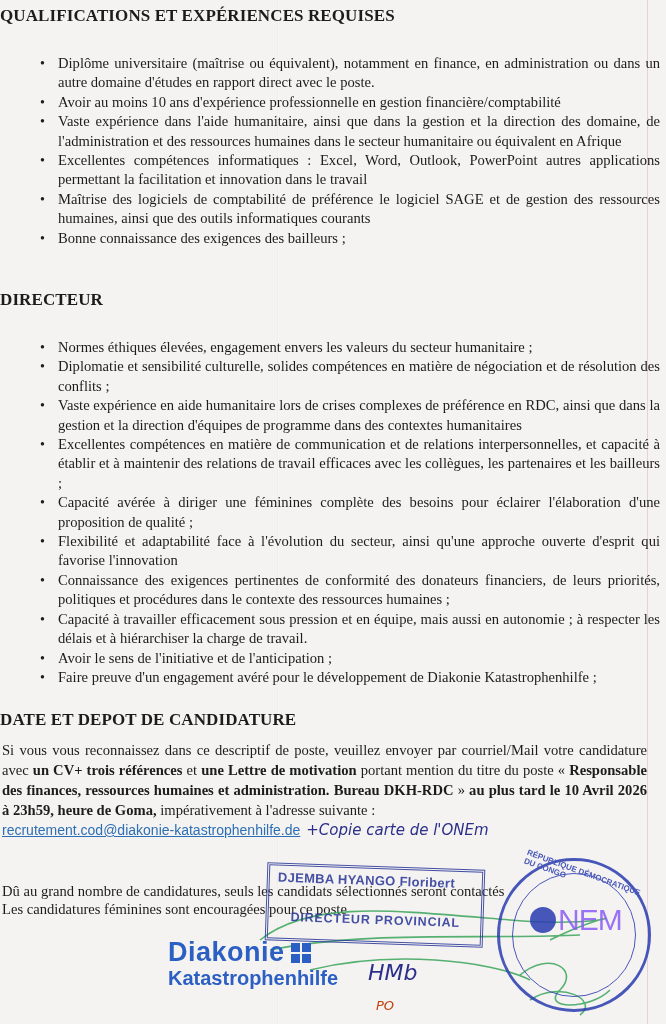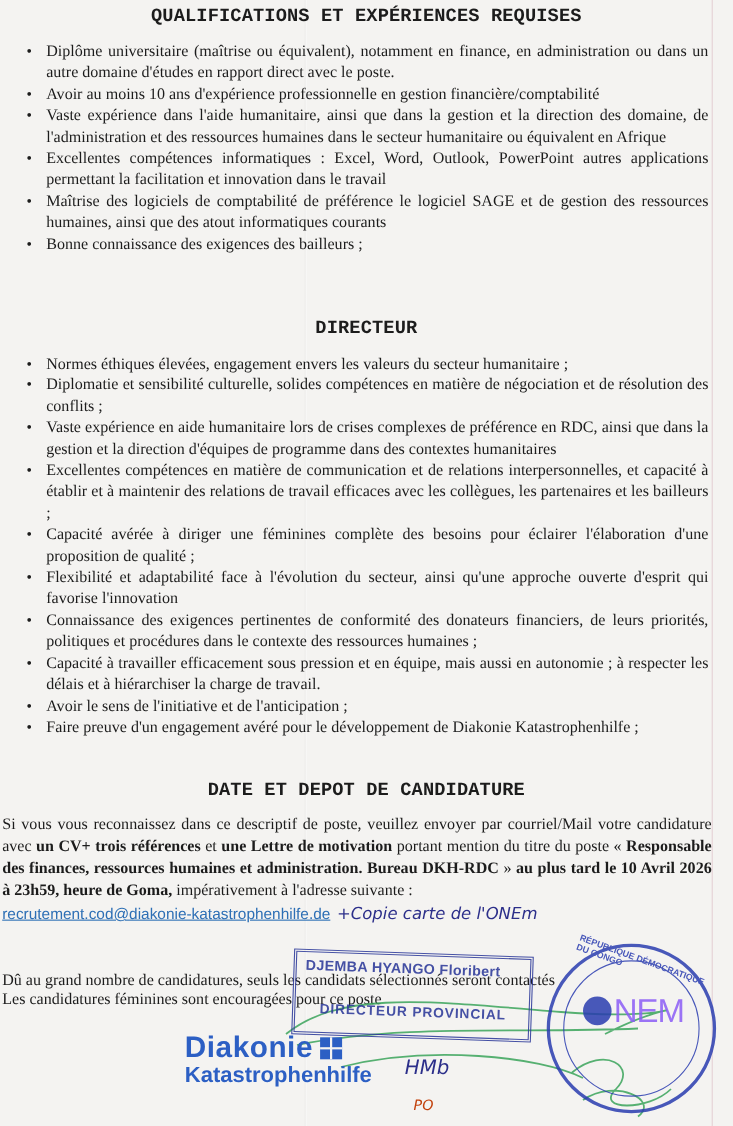"QUALIFICATIONS ET EXPÉRIENCES REQUISES" h2.section-title { font-family: Liberation Mono, monospace -> none; text-align: center -> none }
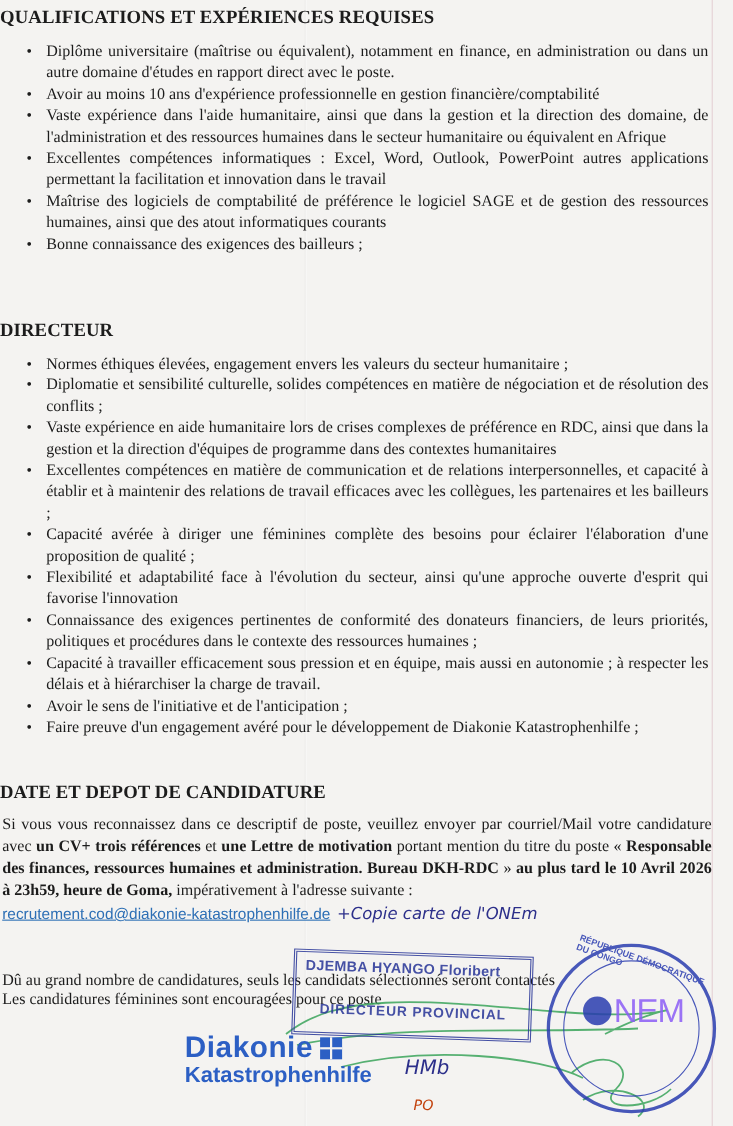"Diplôme universitaire (maîtrise ou" ul.bullets { margin: 0 -> 16px }
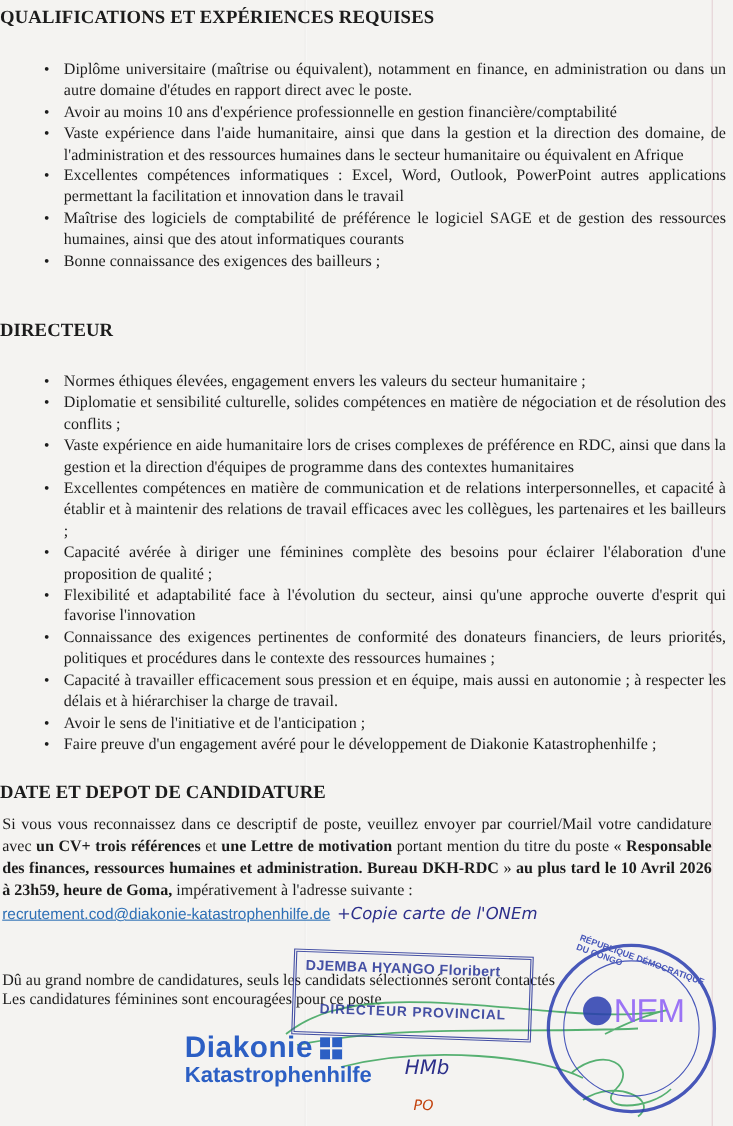"Maîtrise des logiciels de comptabilité" li { text: atout -> outils }
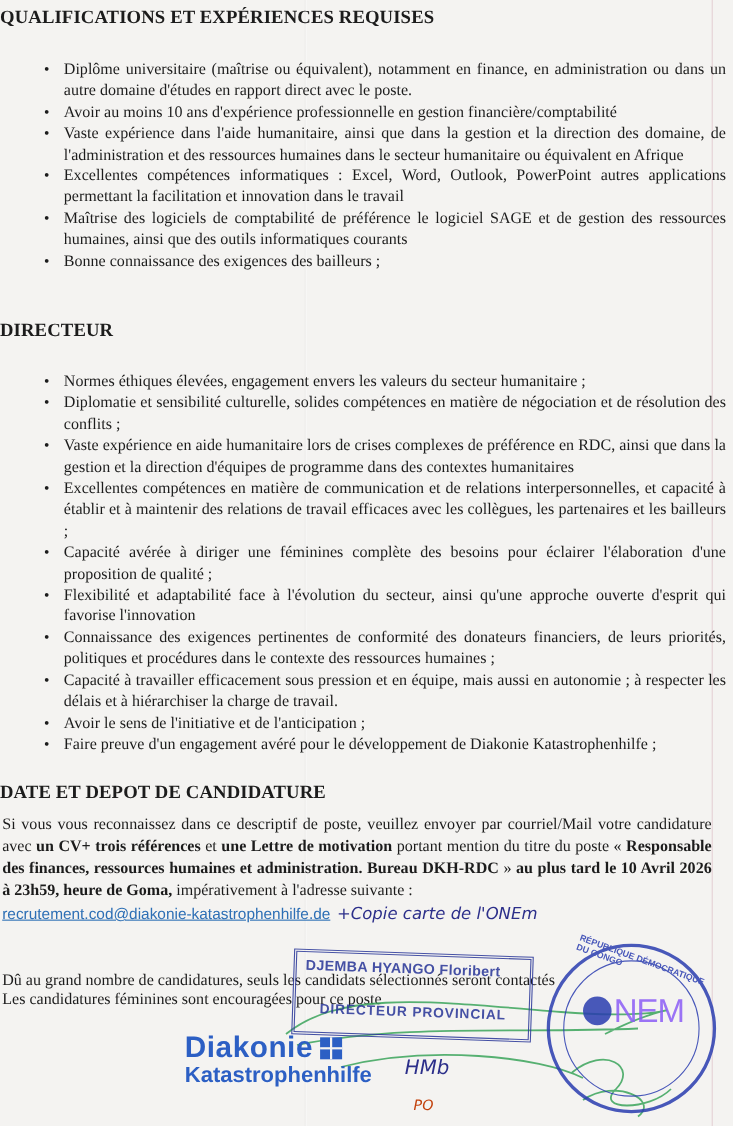"HMb" .signature { font-size: 18px -> 22px }
